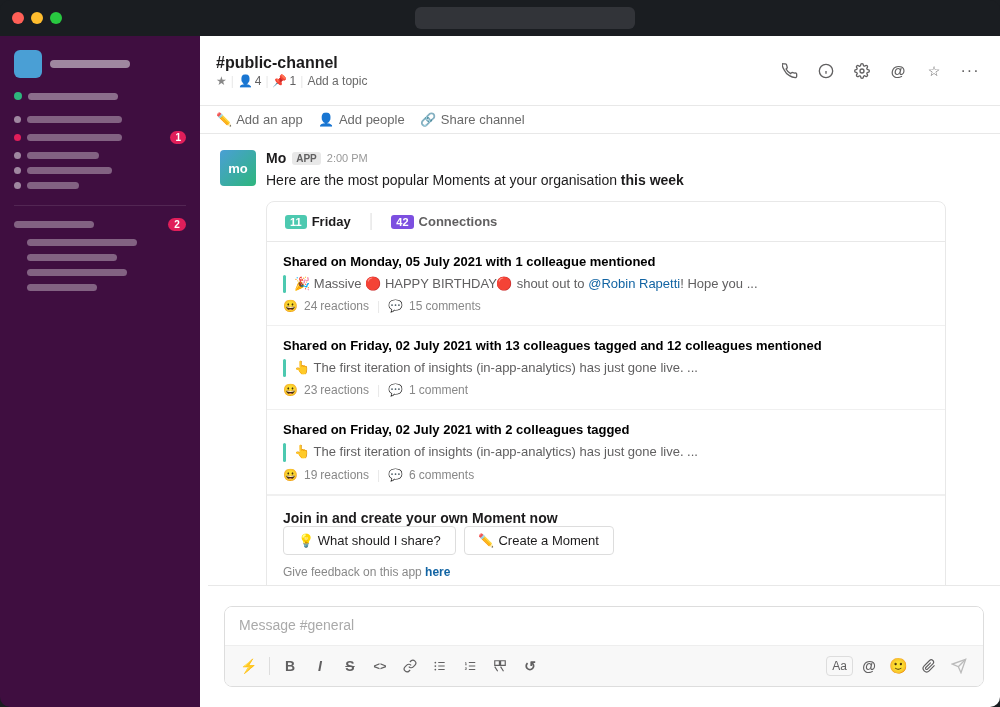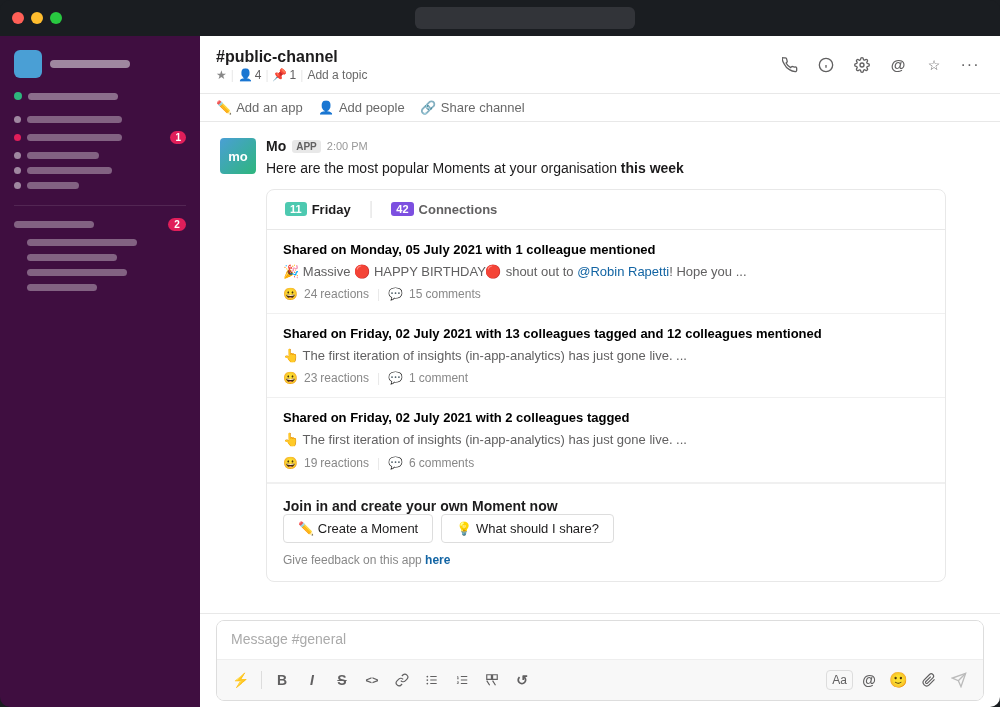"#public-channel" .channel-header { height: 58px -> 70px }
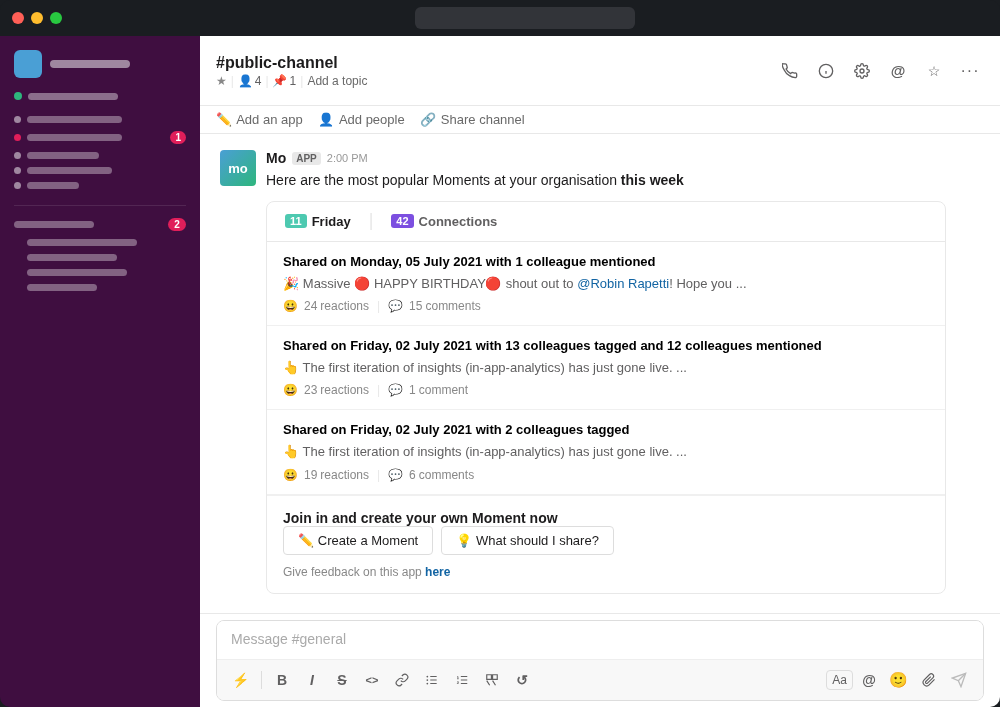"11" .moments-tab { align-items: flex-start -> center }
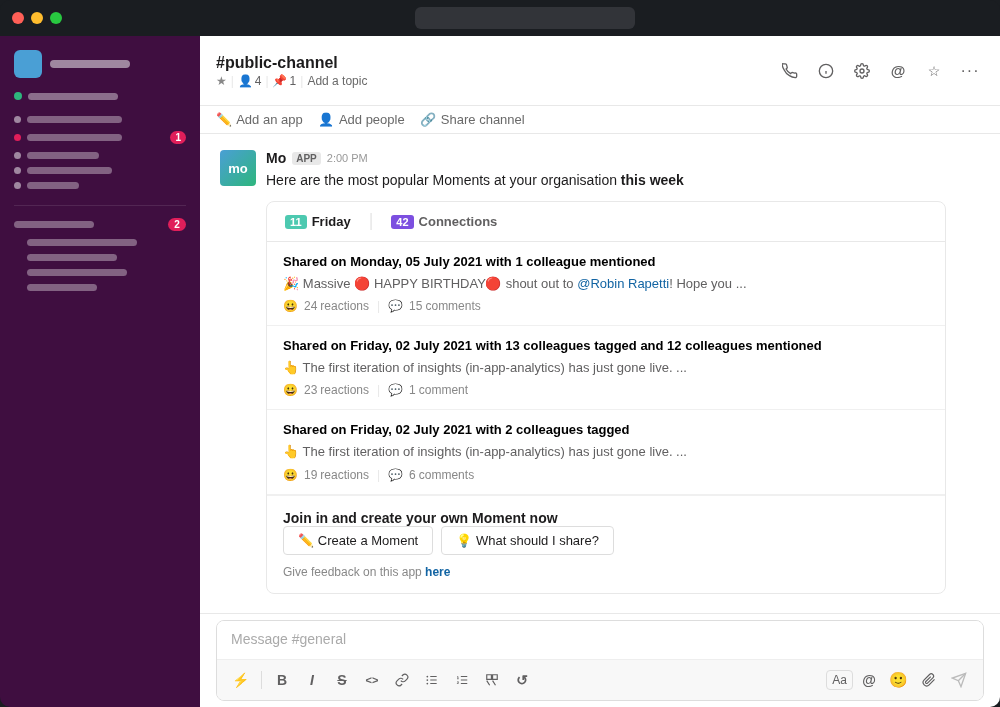"🎉 Massive 🔴 HAPPY BIRTHDAY🔴" .moment-preview { flex-direction: column -> none }
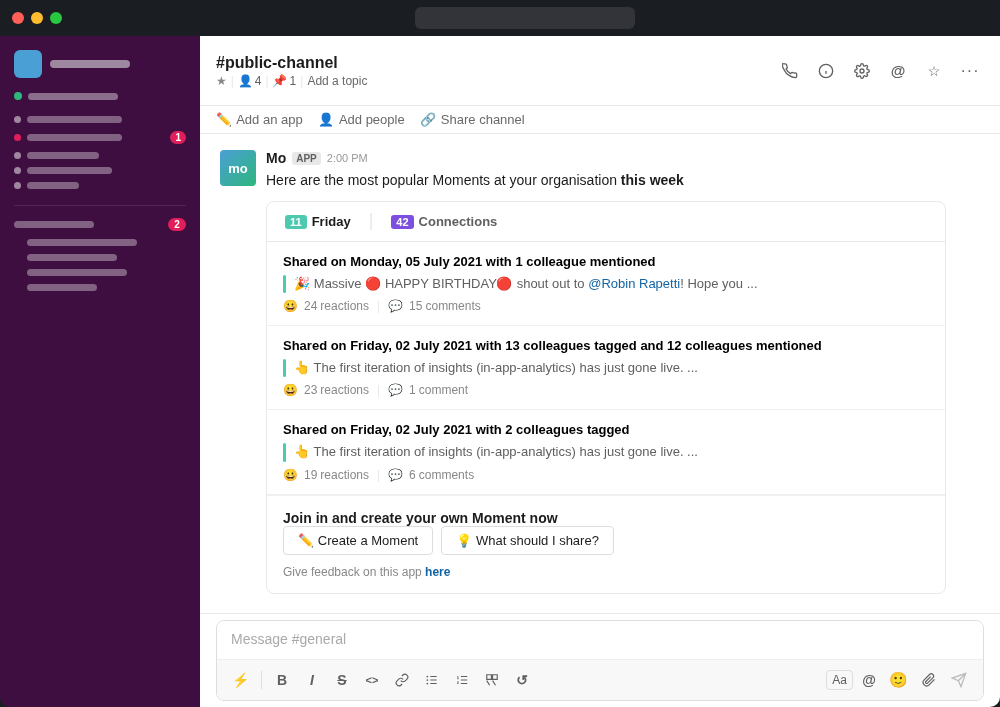"✏️ Create a Moment" button.cta-btn { order: before "💡 What should I share?" -> after "💡 What should I share?" }
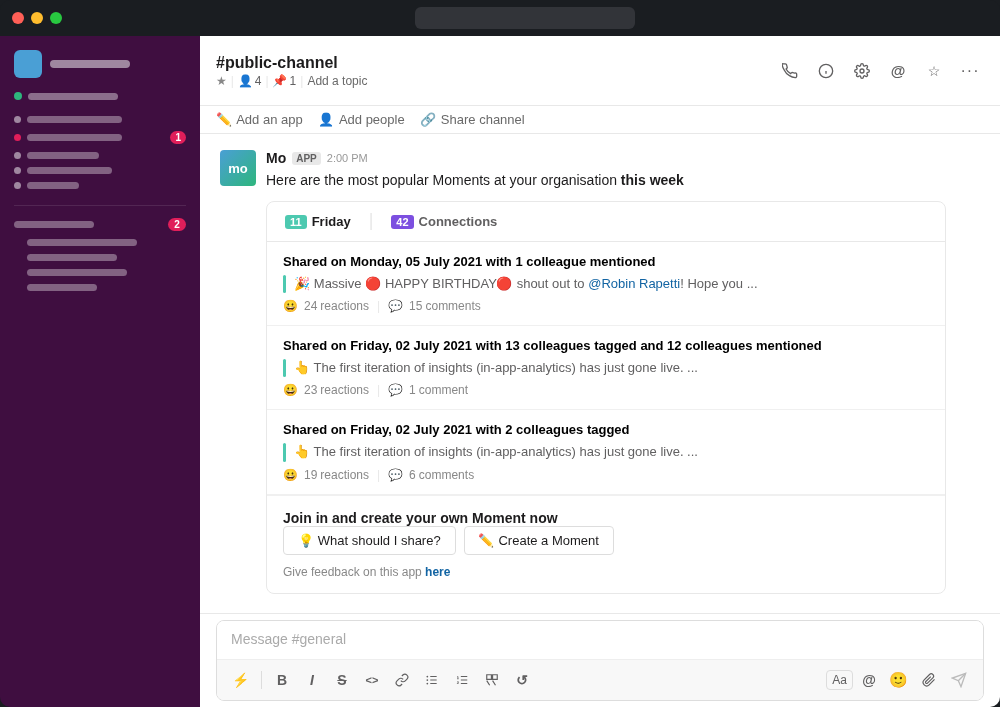"Message #general" .message-input-area { margin-left: none -> 8px; padding: 6px 16px -> 20px 16px }
